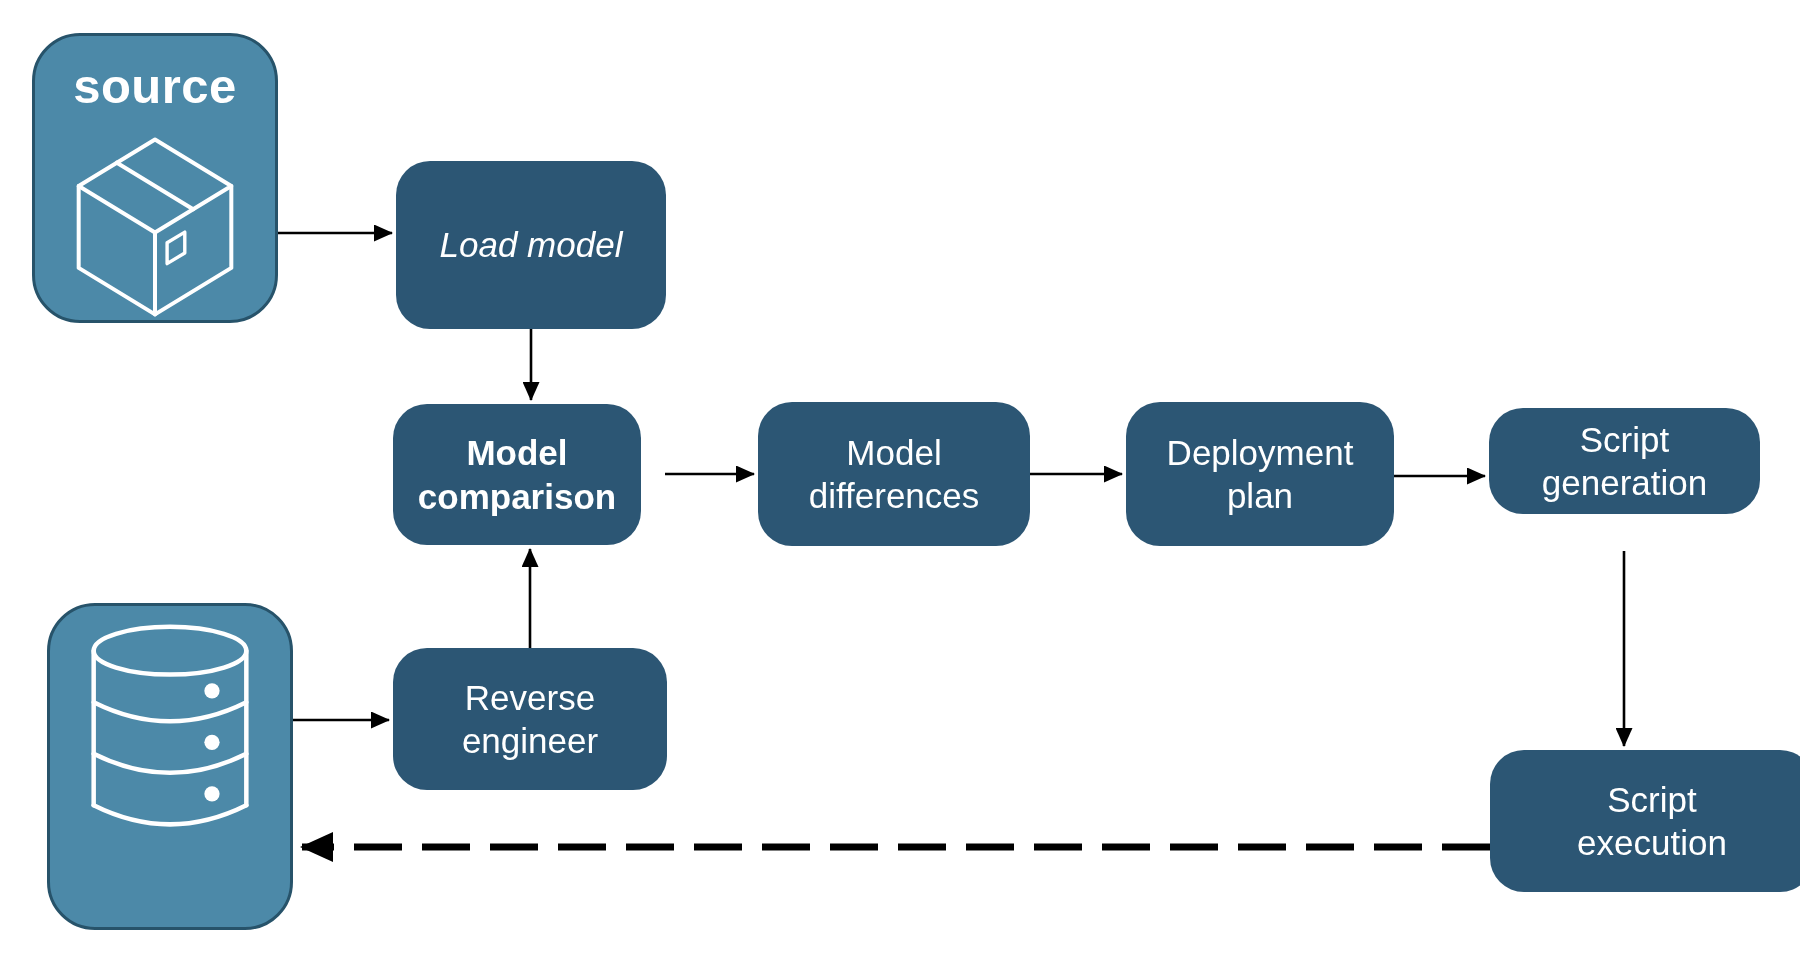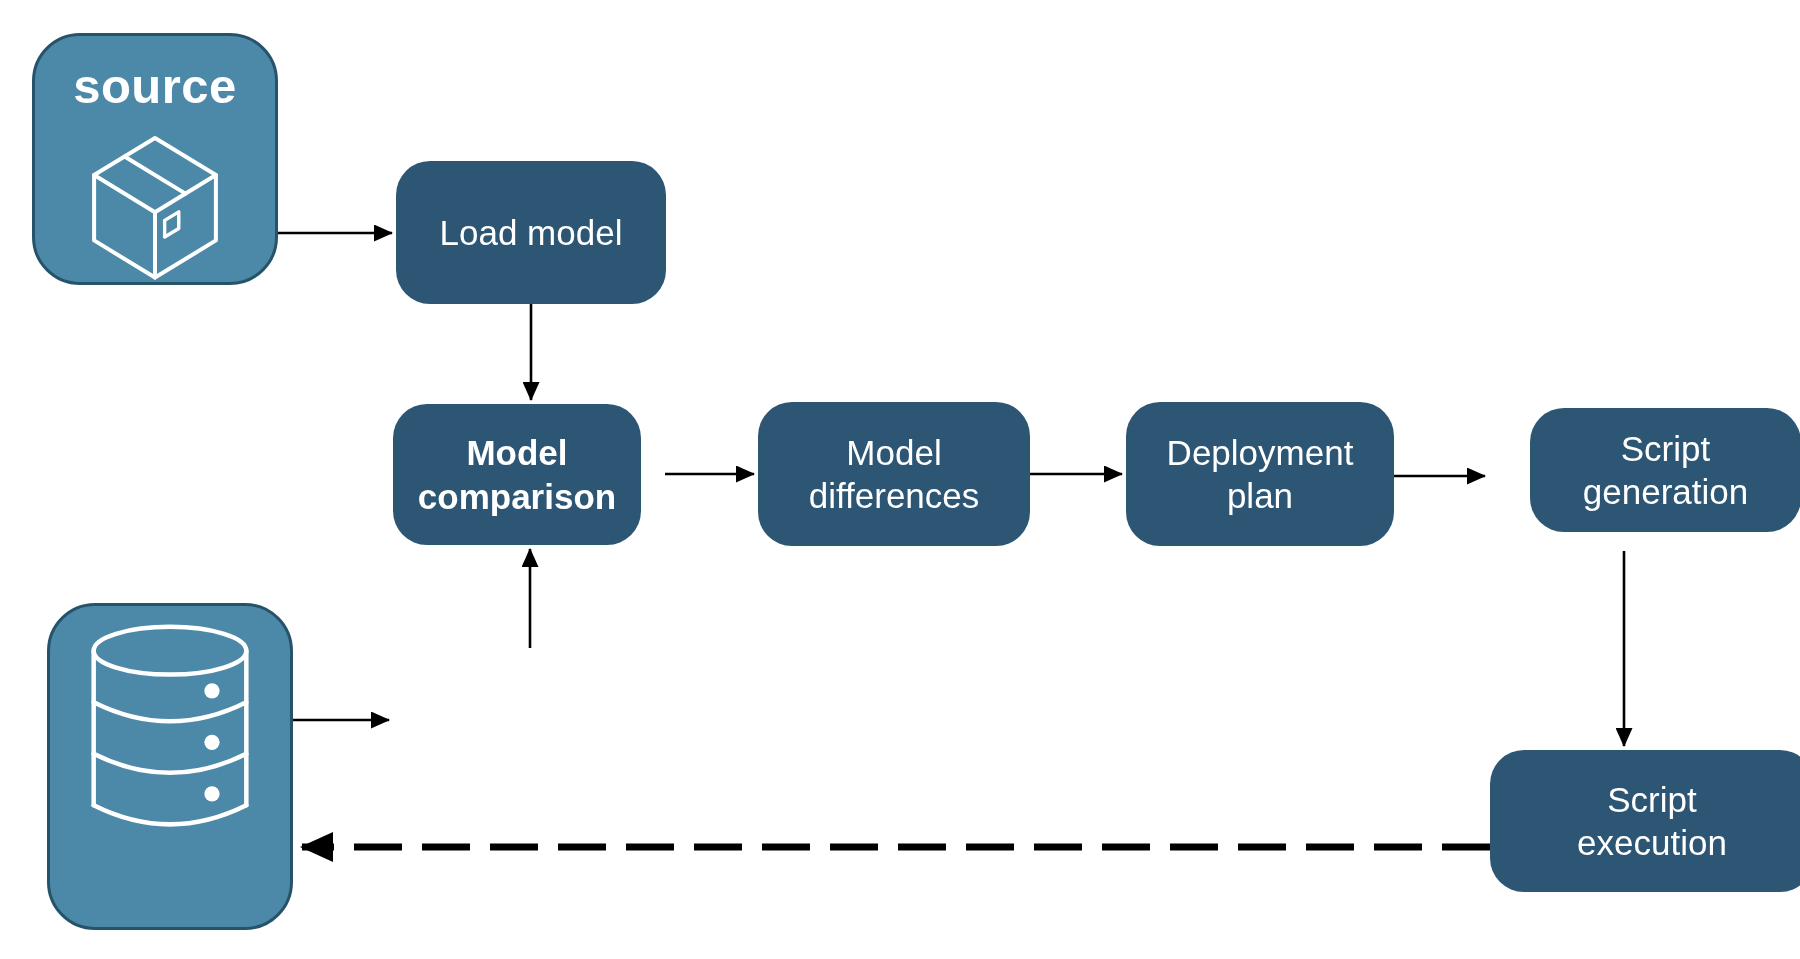"source" #node-source { height: 252px -> 290px }
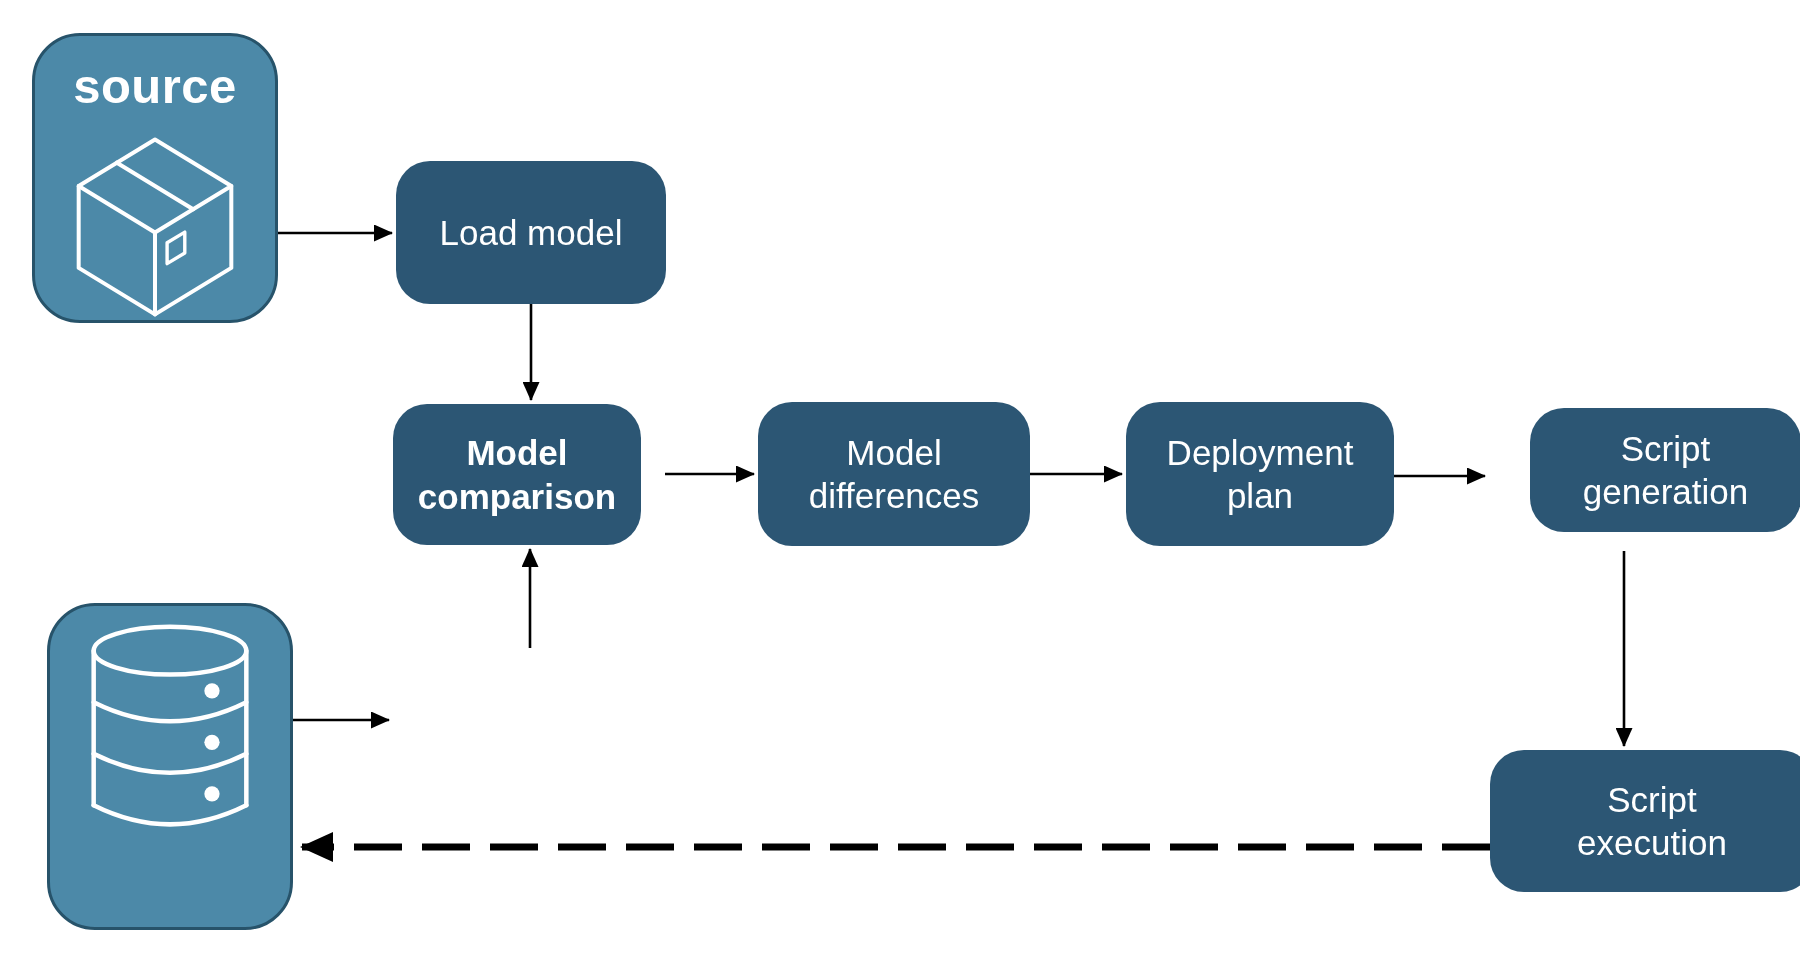"Load model" #node-load-model { font-style: none -> italic; height: 143px -> 168px }
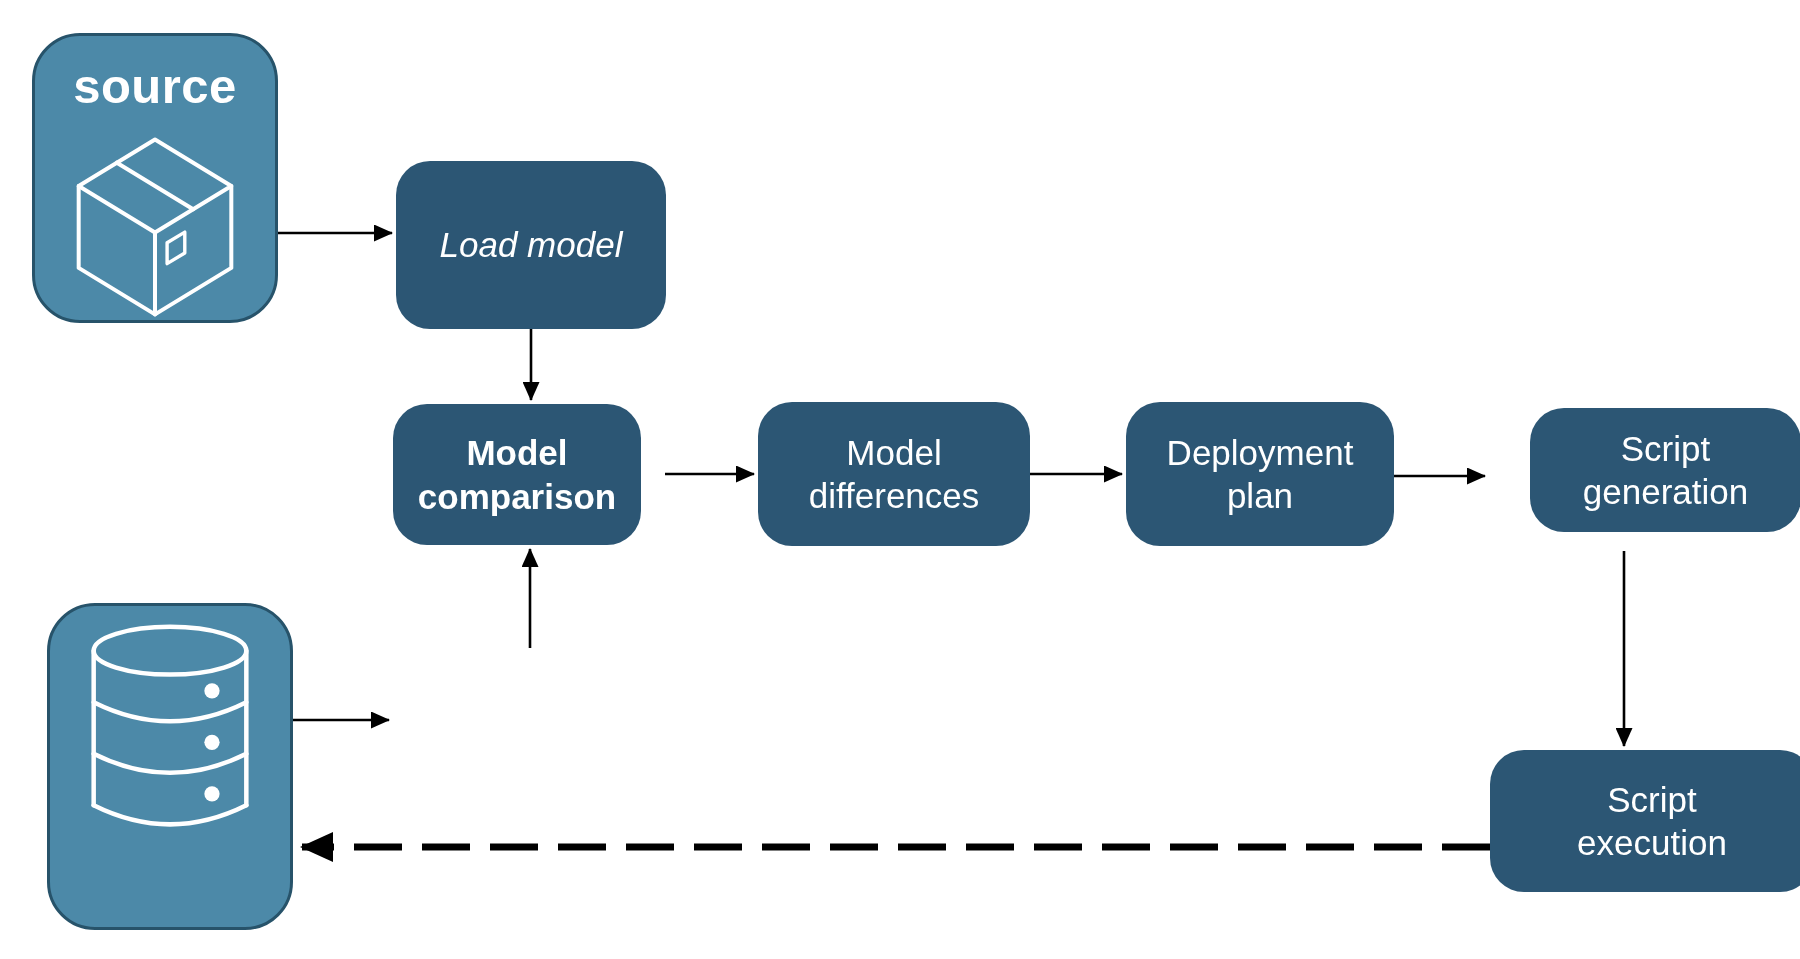"Script generation" #node-script-generation { height: 124px -> 106px; left: 1530px -> 1489px }
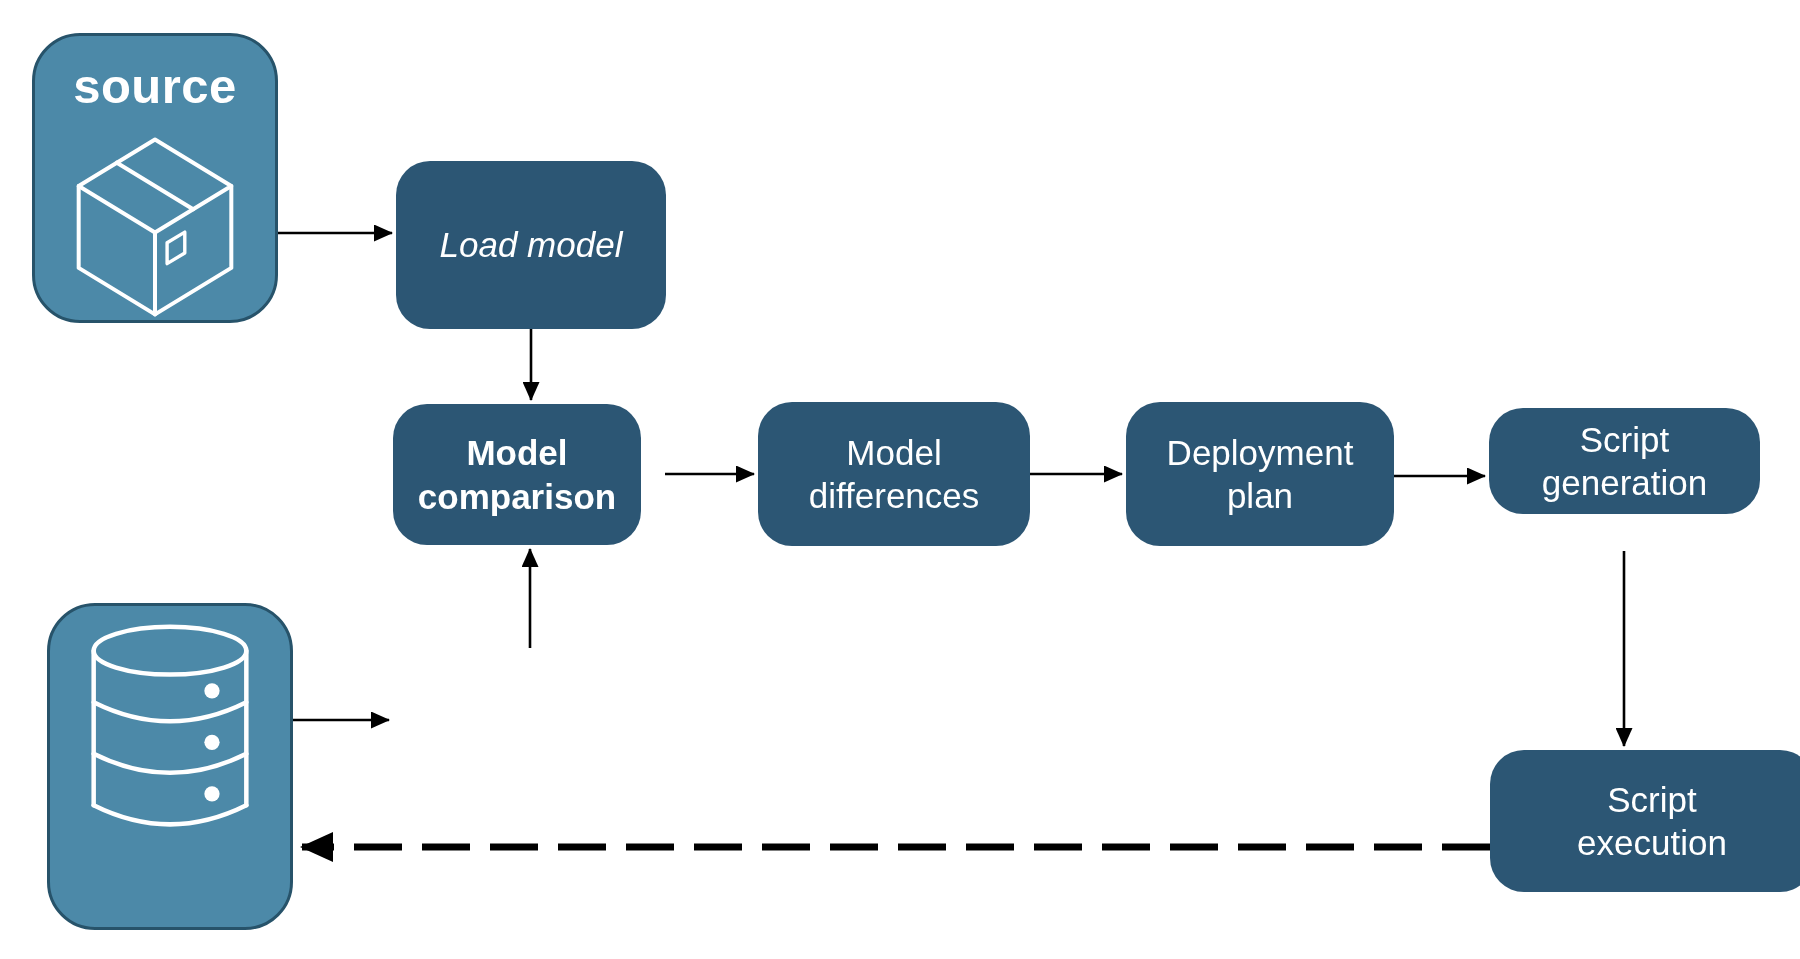"Reverse engineer" div.step { html: none -> <div> <span>Reverse engineer</span> </div> }
